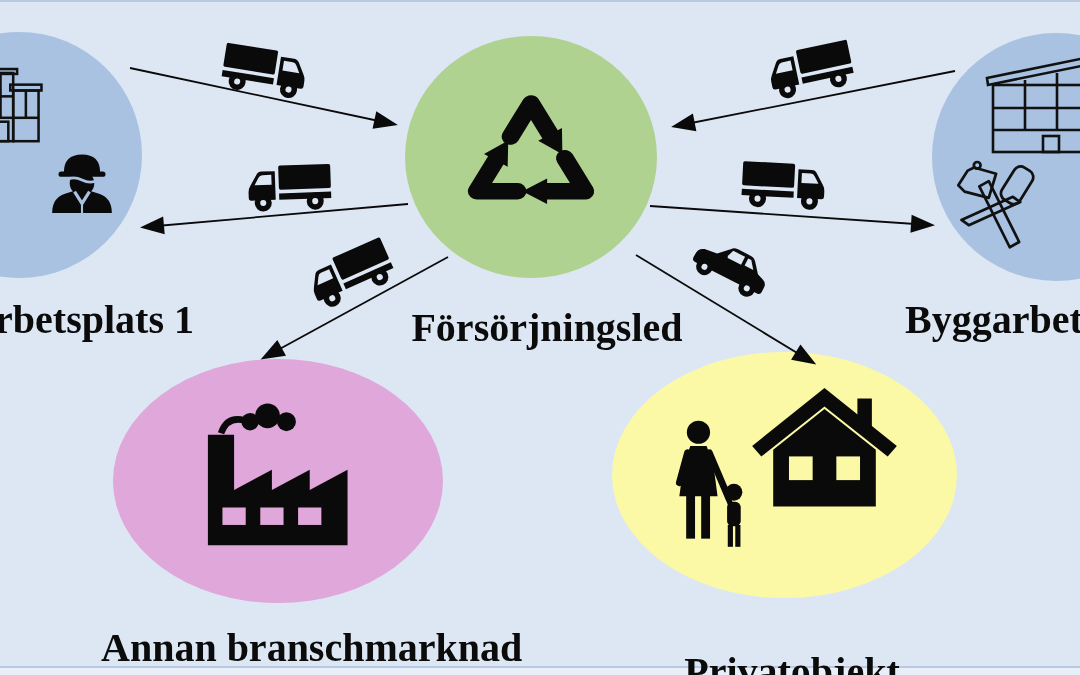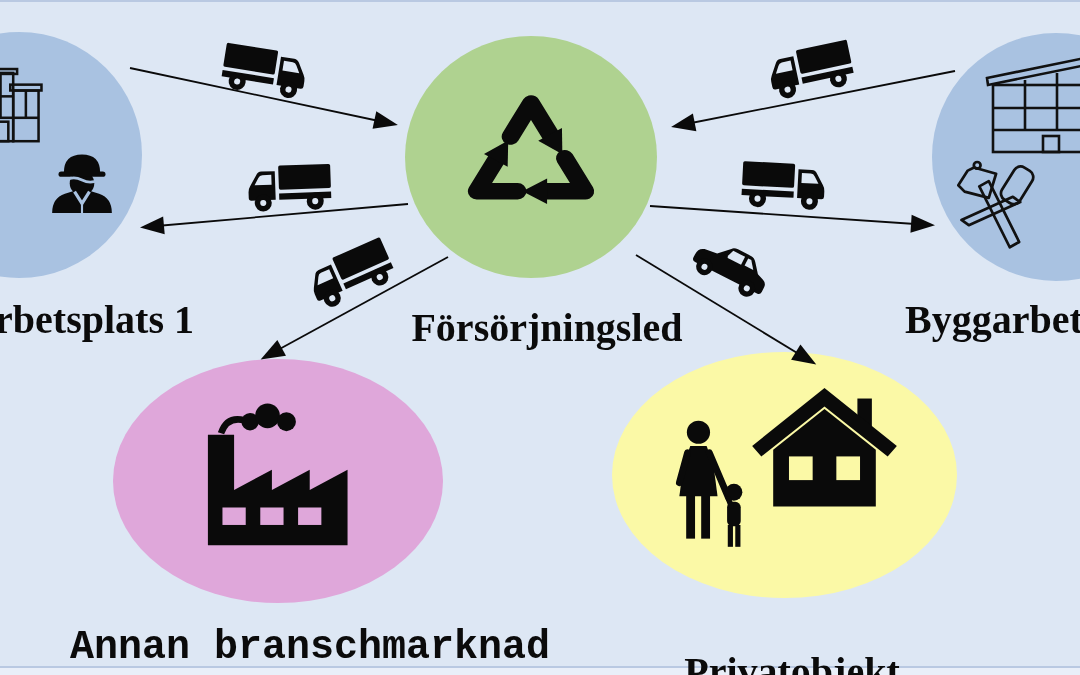"Annan branschmarknad" div.lbl { font-family: Liberation Mono, monospace -> none; left: 70px -> 101px }
